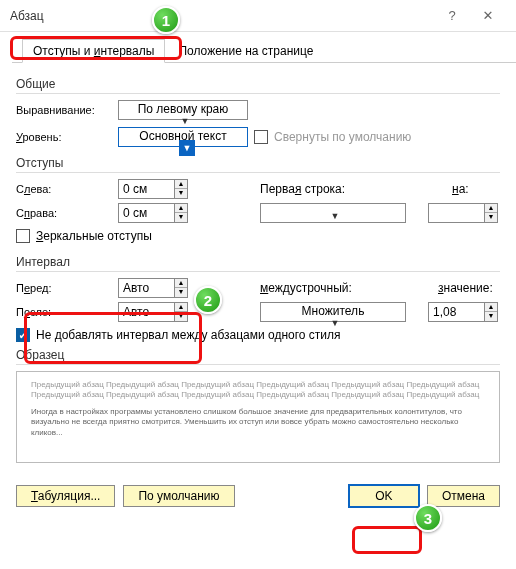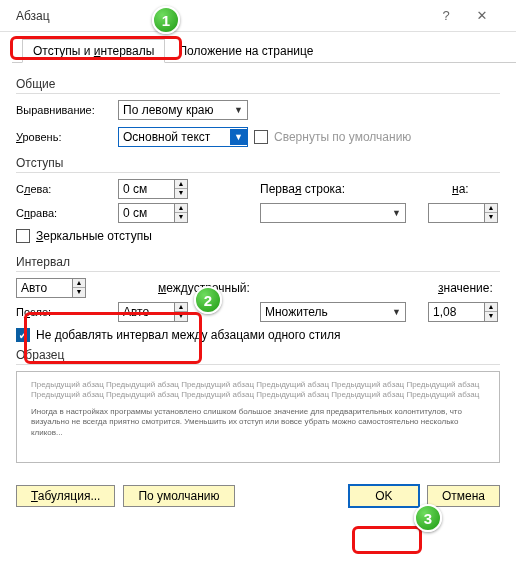"Абзац" .titlebar { padding: 0 16px -> 0 10px }
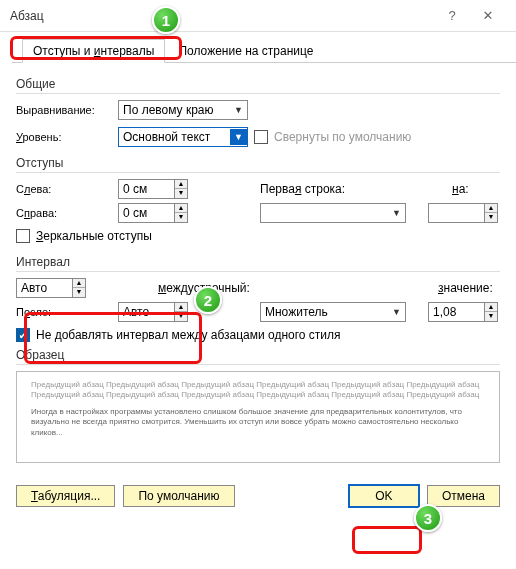"По левому краю" .combo, input[type=text].field { flex-direction: none -> column }
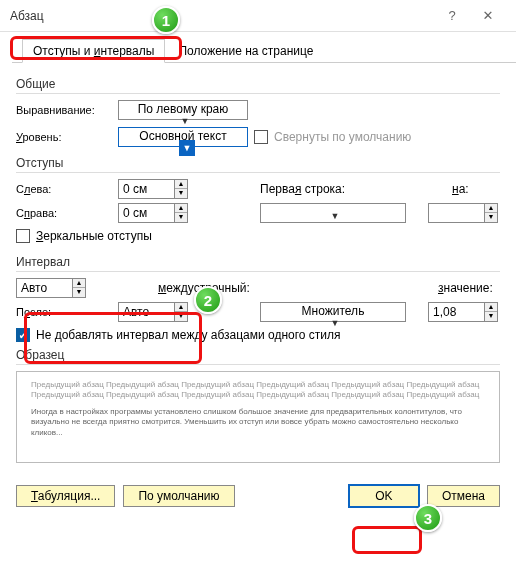"Перед:" div.label { html: none -> <div>П<span>е</span>ред:</div> }
